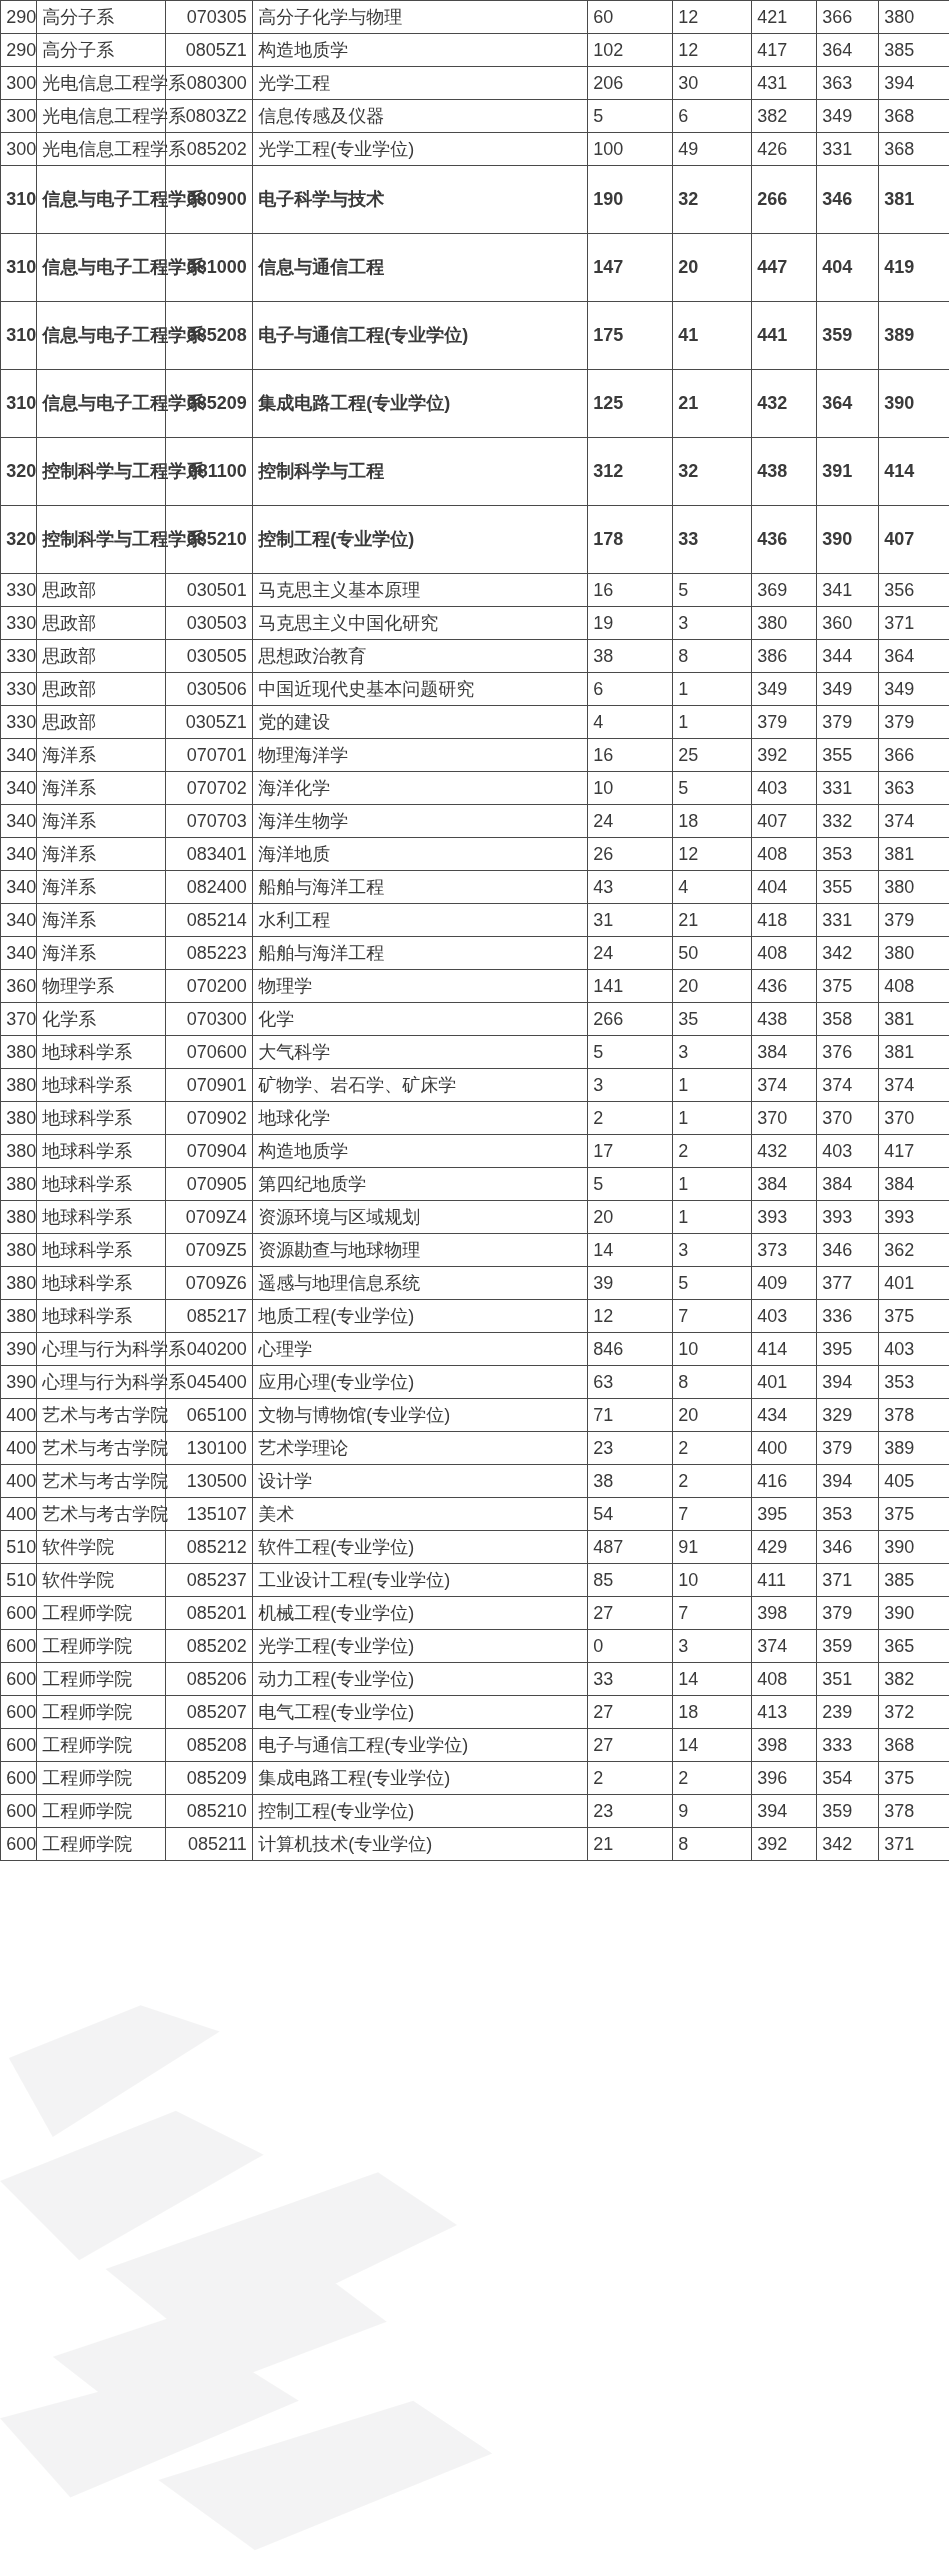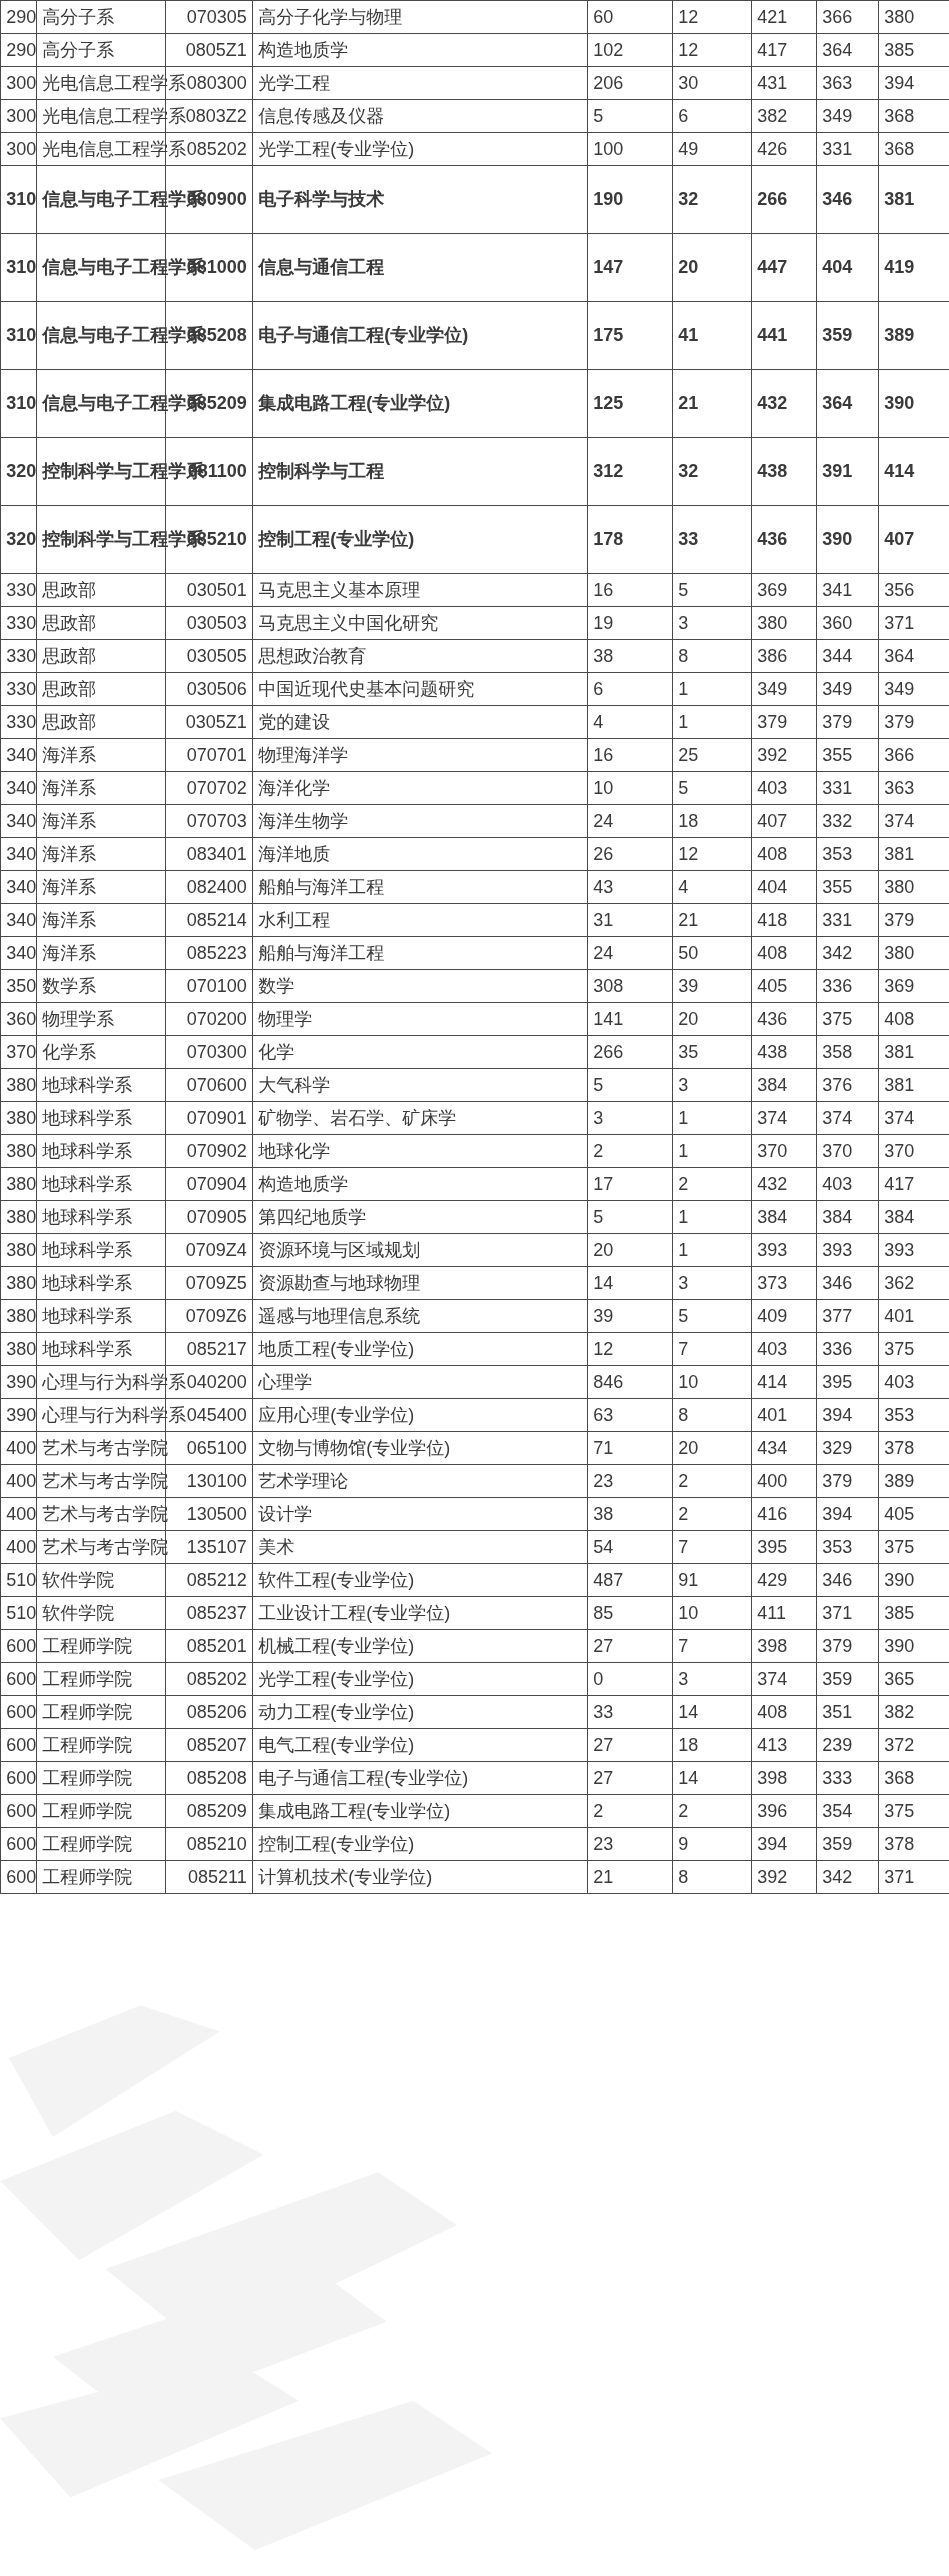"350" tr.r-normal { html: <tr> <td>350</td> <td>数学系</td> <td>070100</td> <td>数学</td> <td>308</td> <td>39</td> <td>405</td> <td>336</td> <td>369</td> </tr> -> none }
